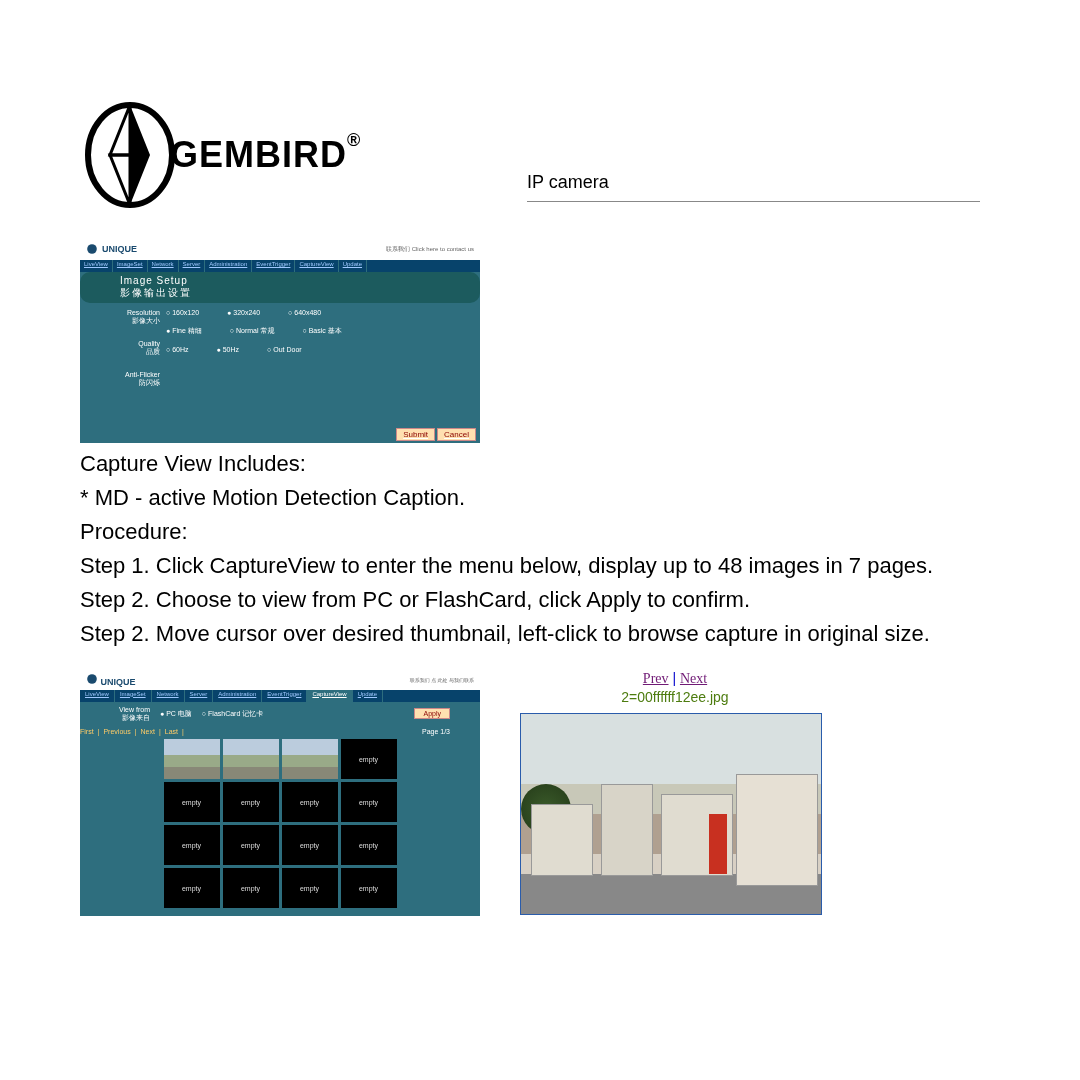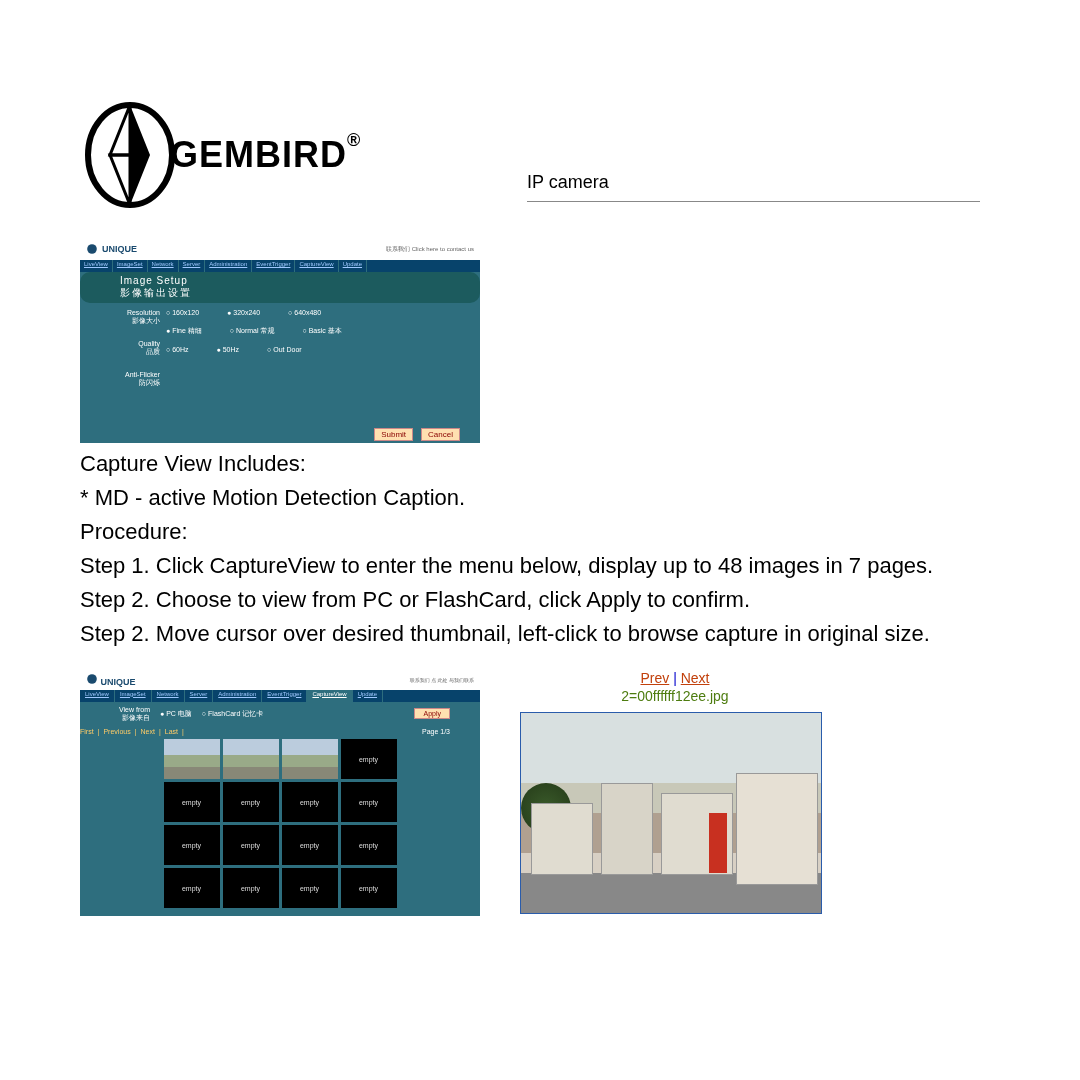"Submit" .ss1-buttons { gap: 8px -> 2px; right: 20px -> 4px; text-decoration: none -> underline }
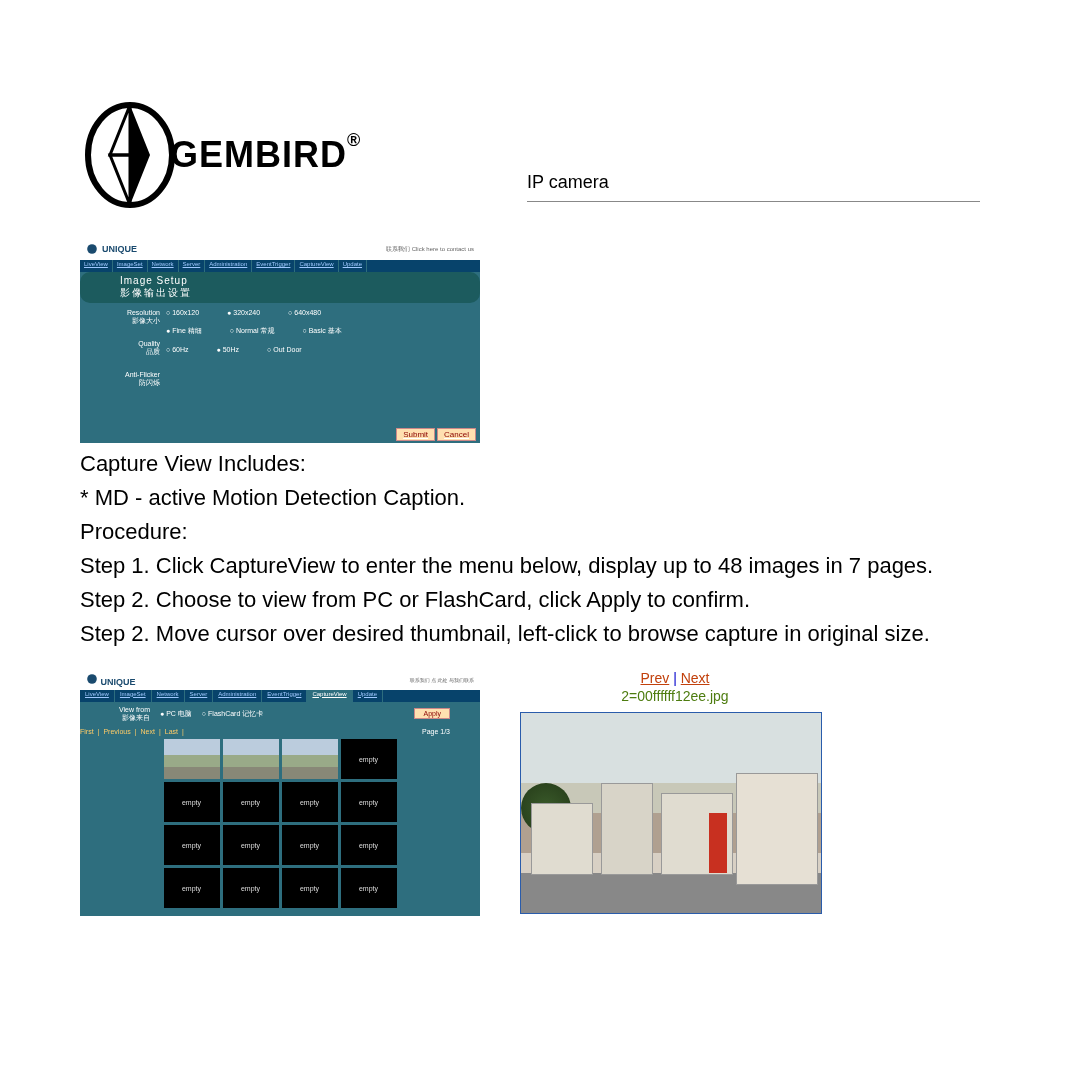"Prev" .right-links a { color: #c2410c -> #701a75; font-family: none -> Liberation Serif, serif }
